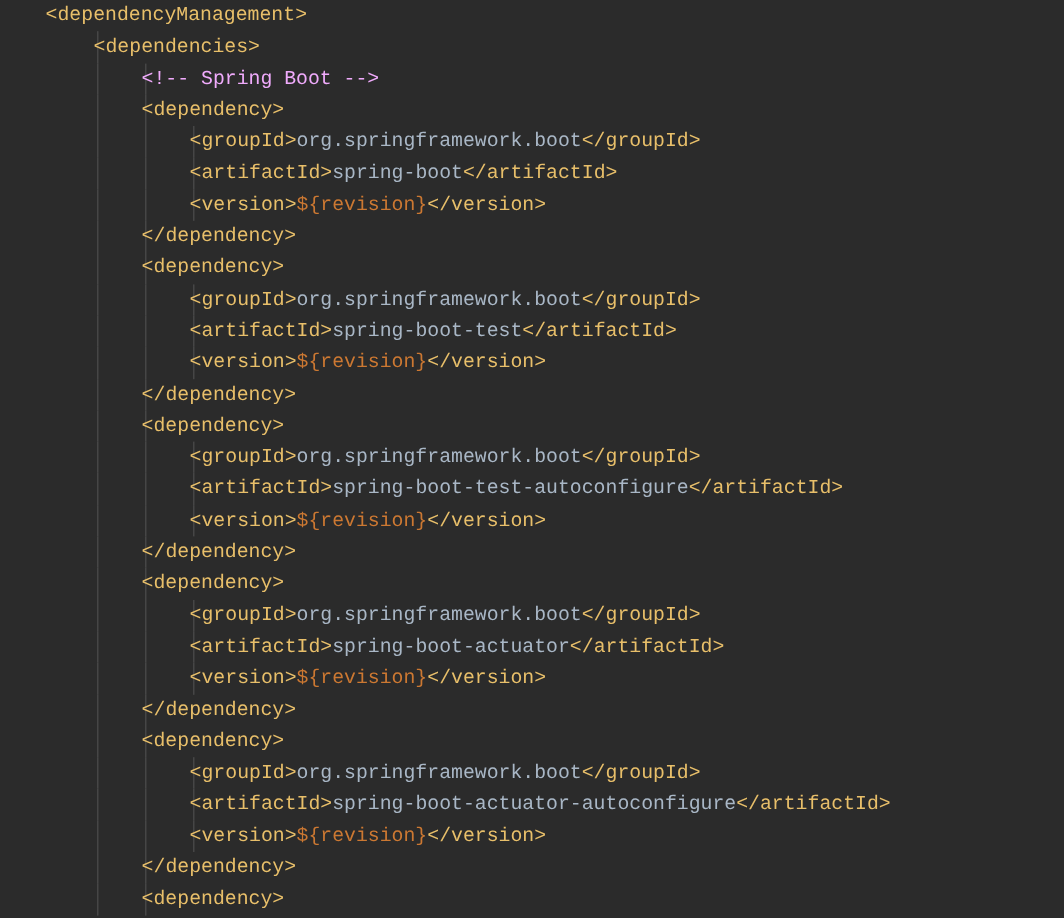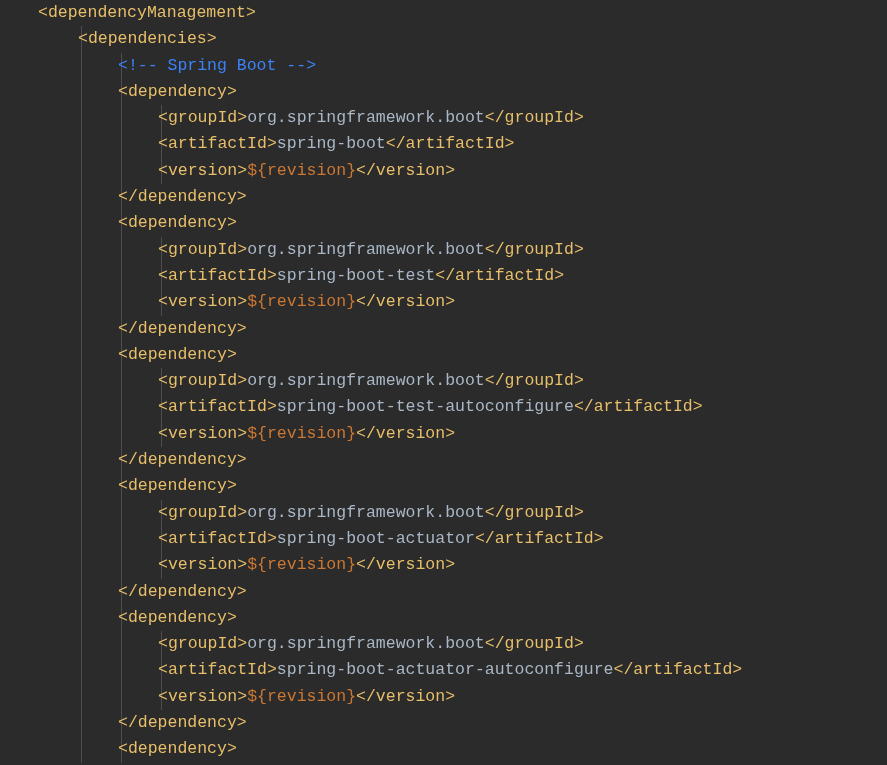"<!-- Spring Boot -->" .cmt { color: #3b82f6 -> #f0abfc }
